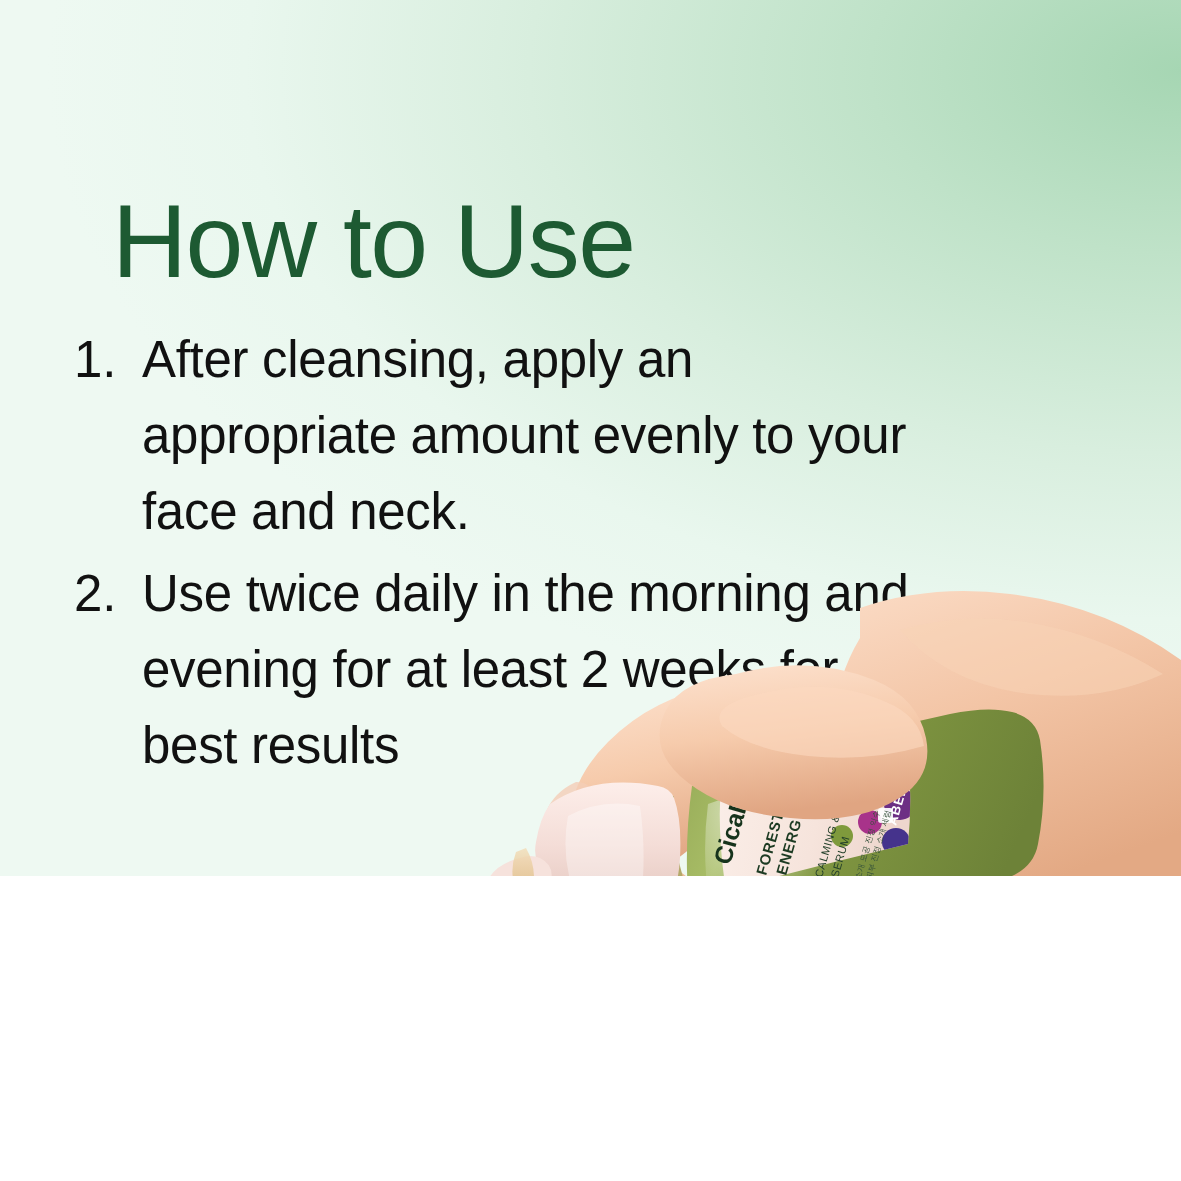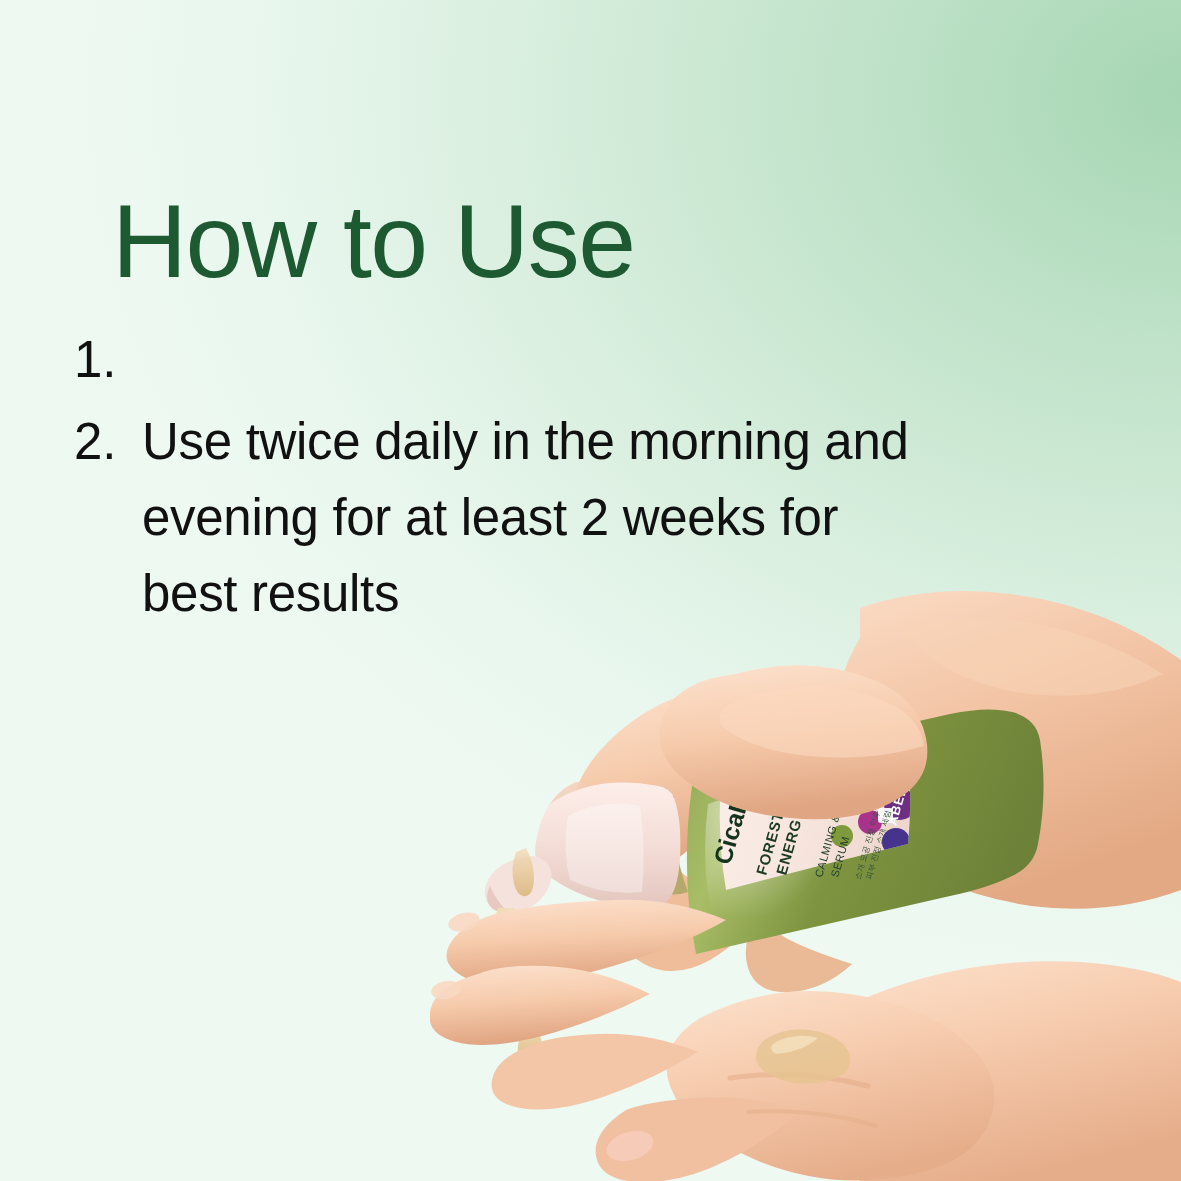"How to Use" #page { height: 1181px -> 876px }
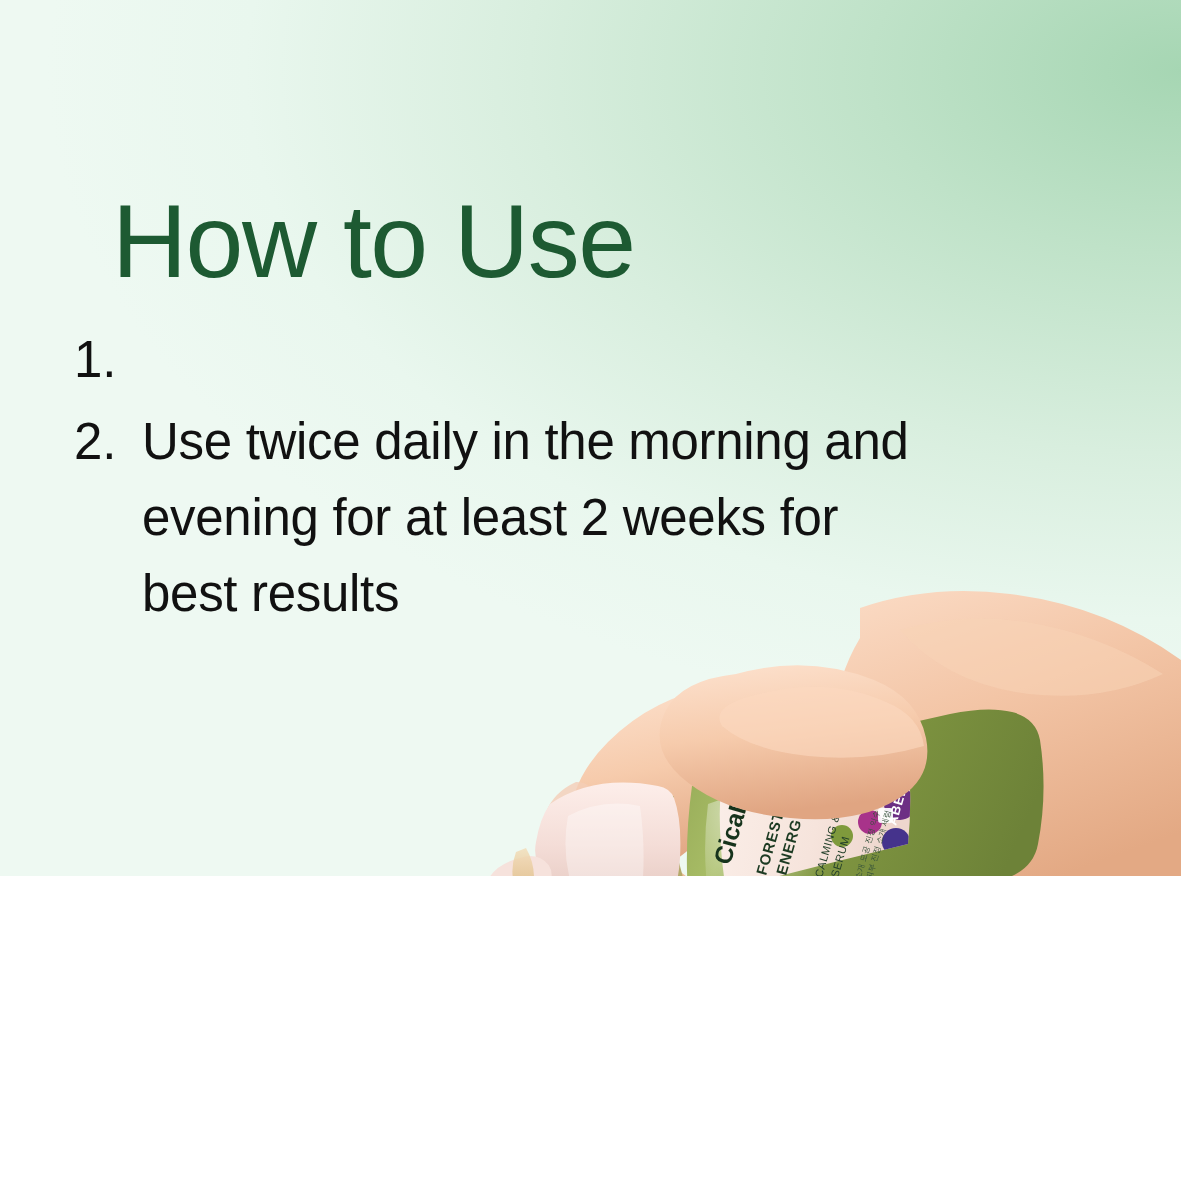"After cleansing, apply an appropriate" div.step-text { html: none -> <div>After cleansing, apply an appropriate amount evenly to your face and neck.</div> }
